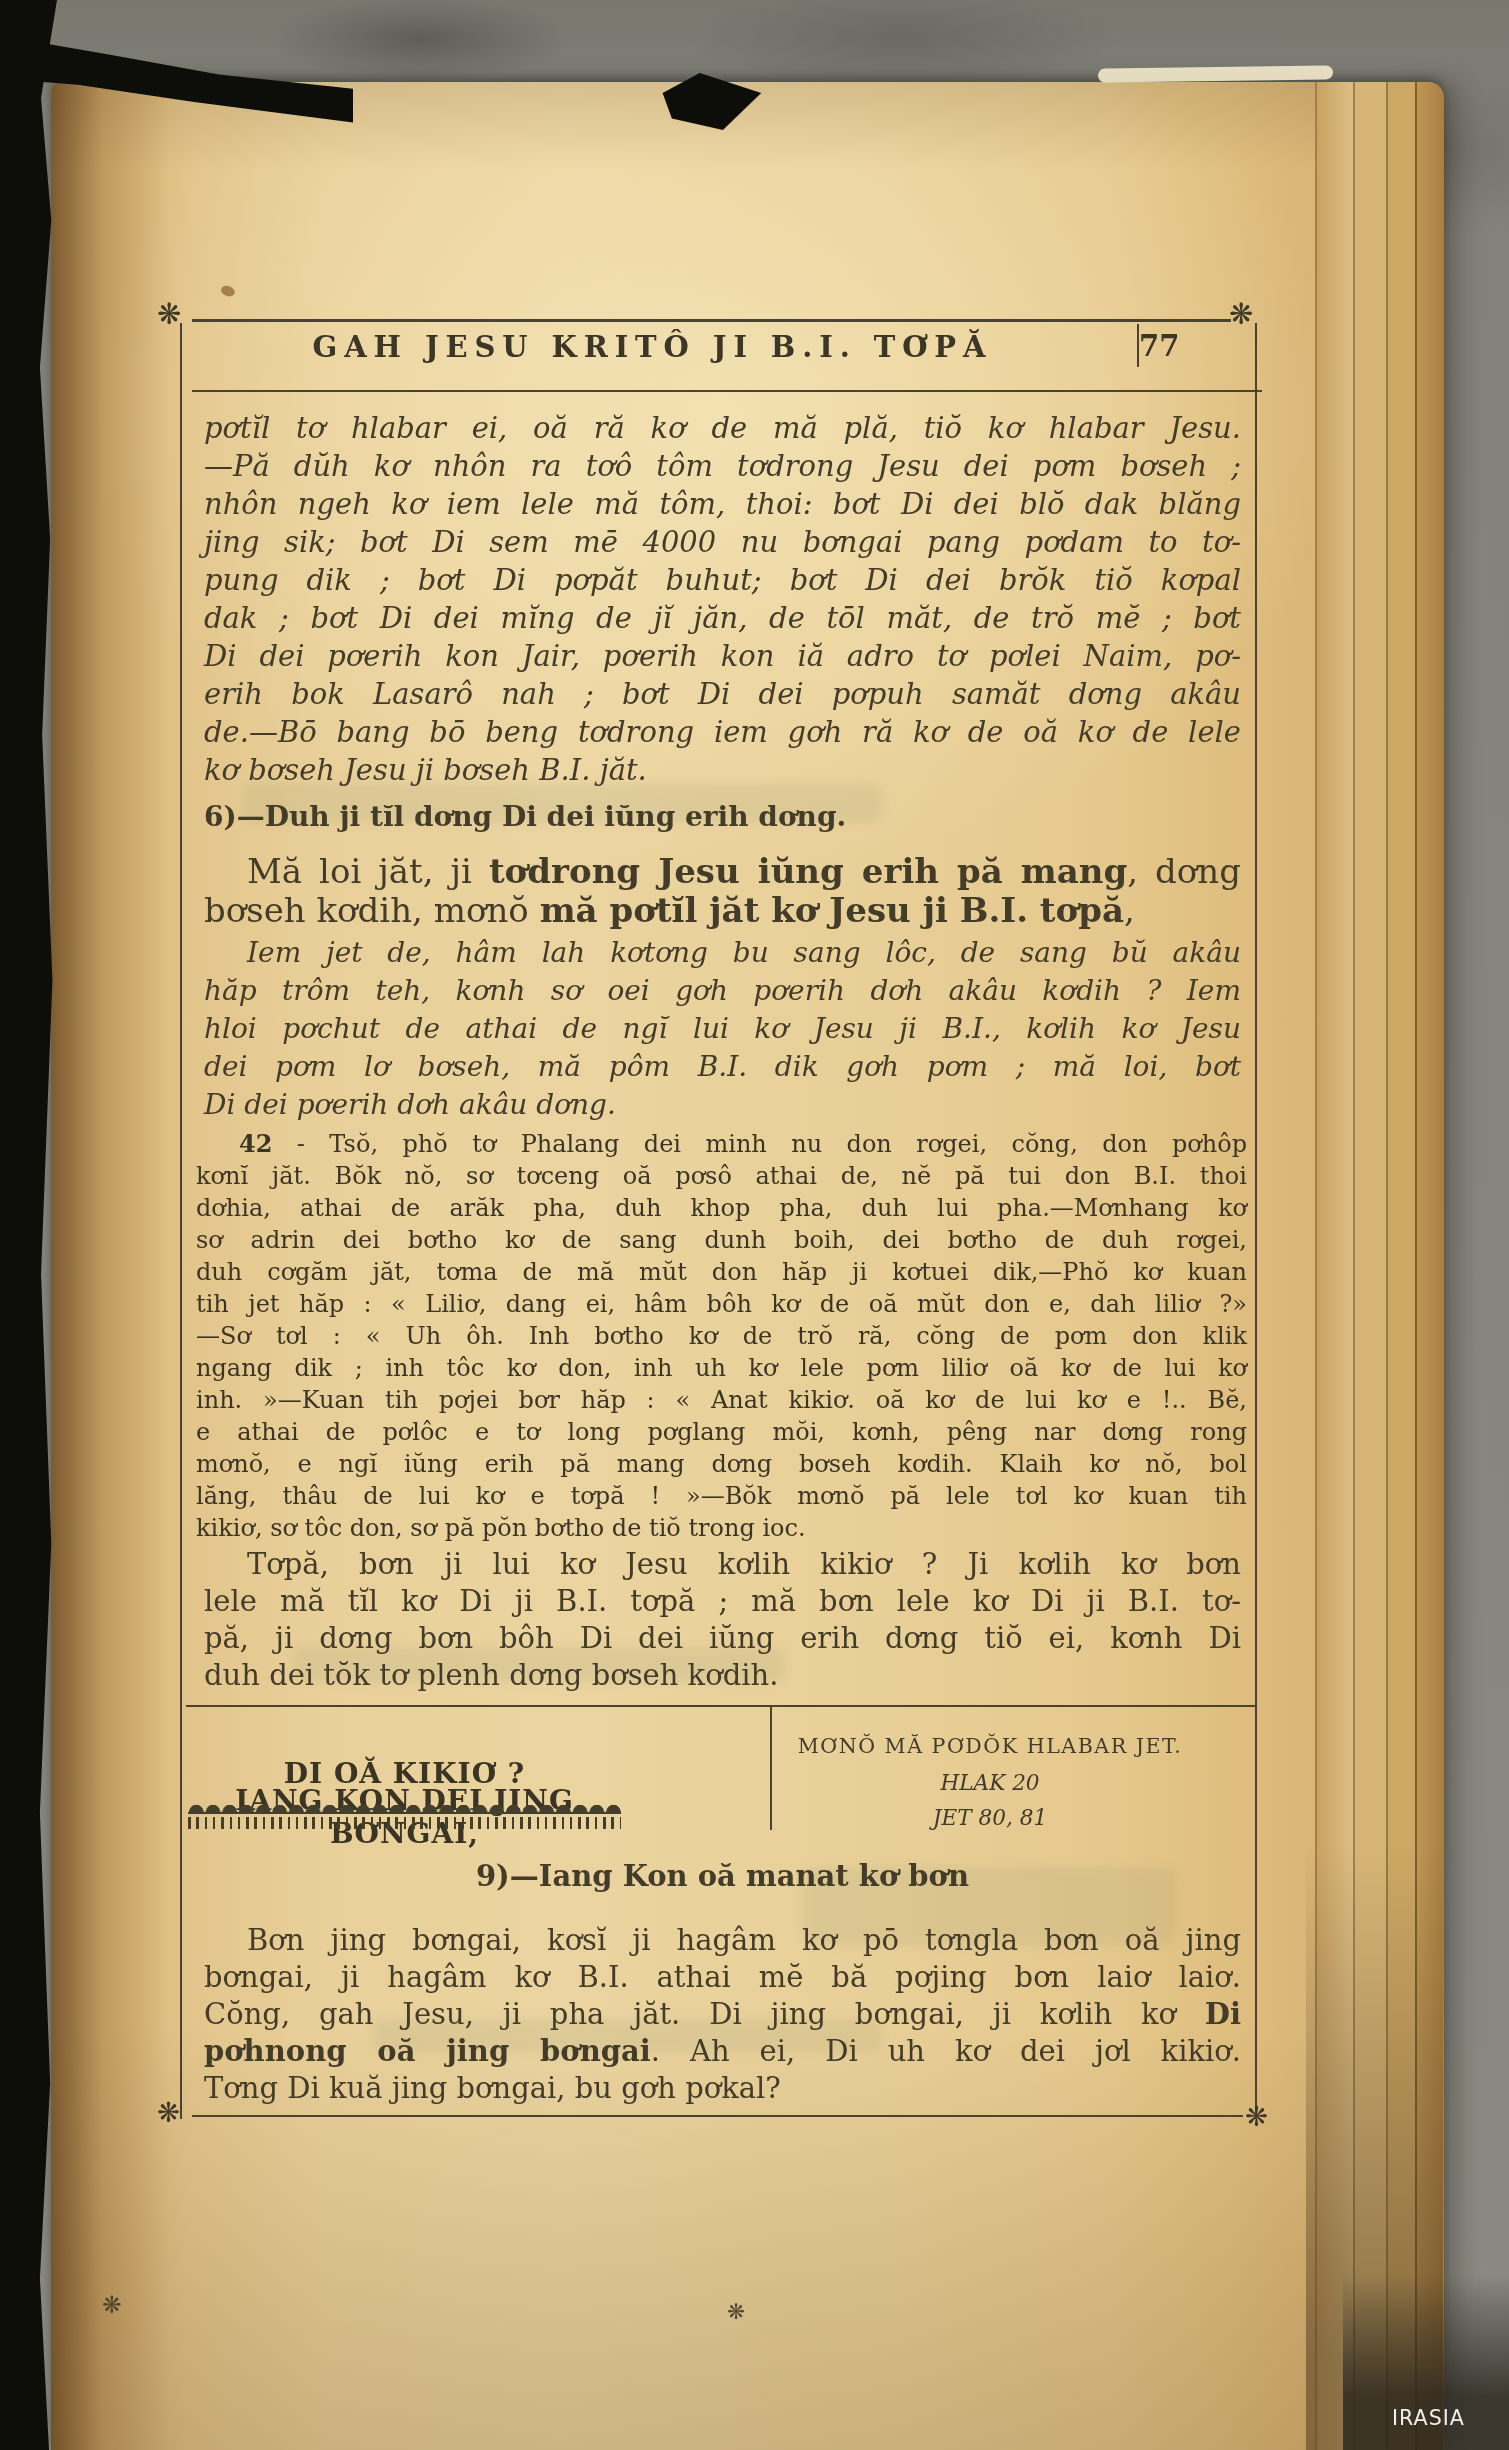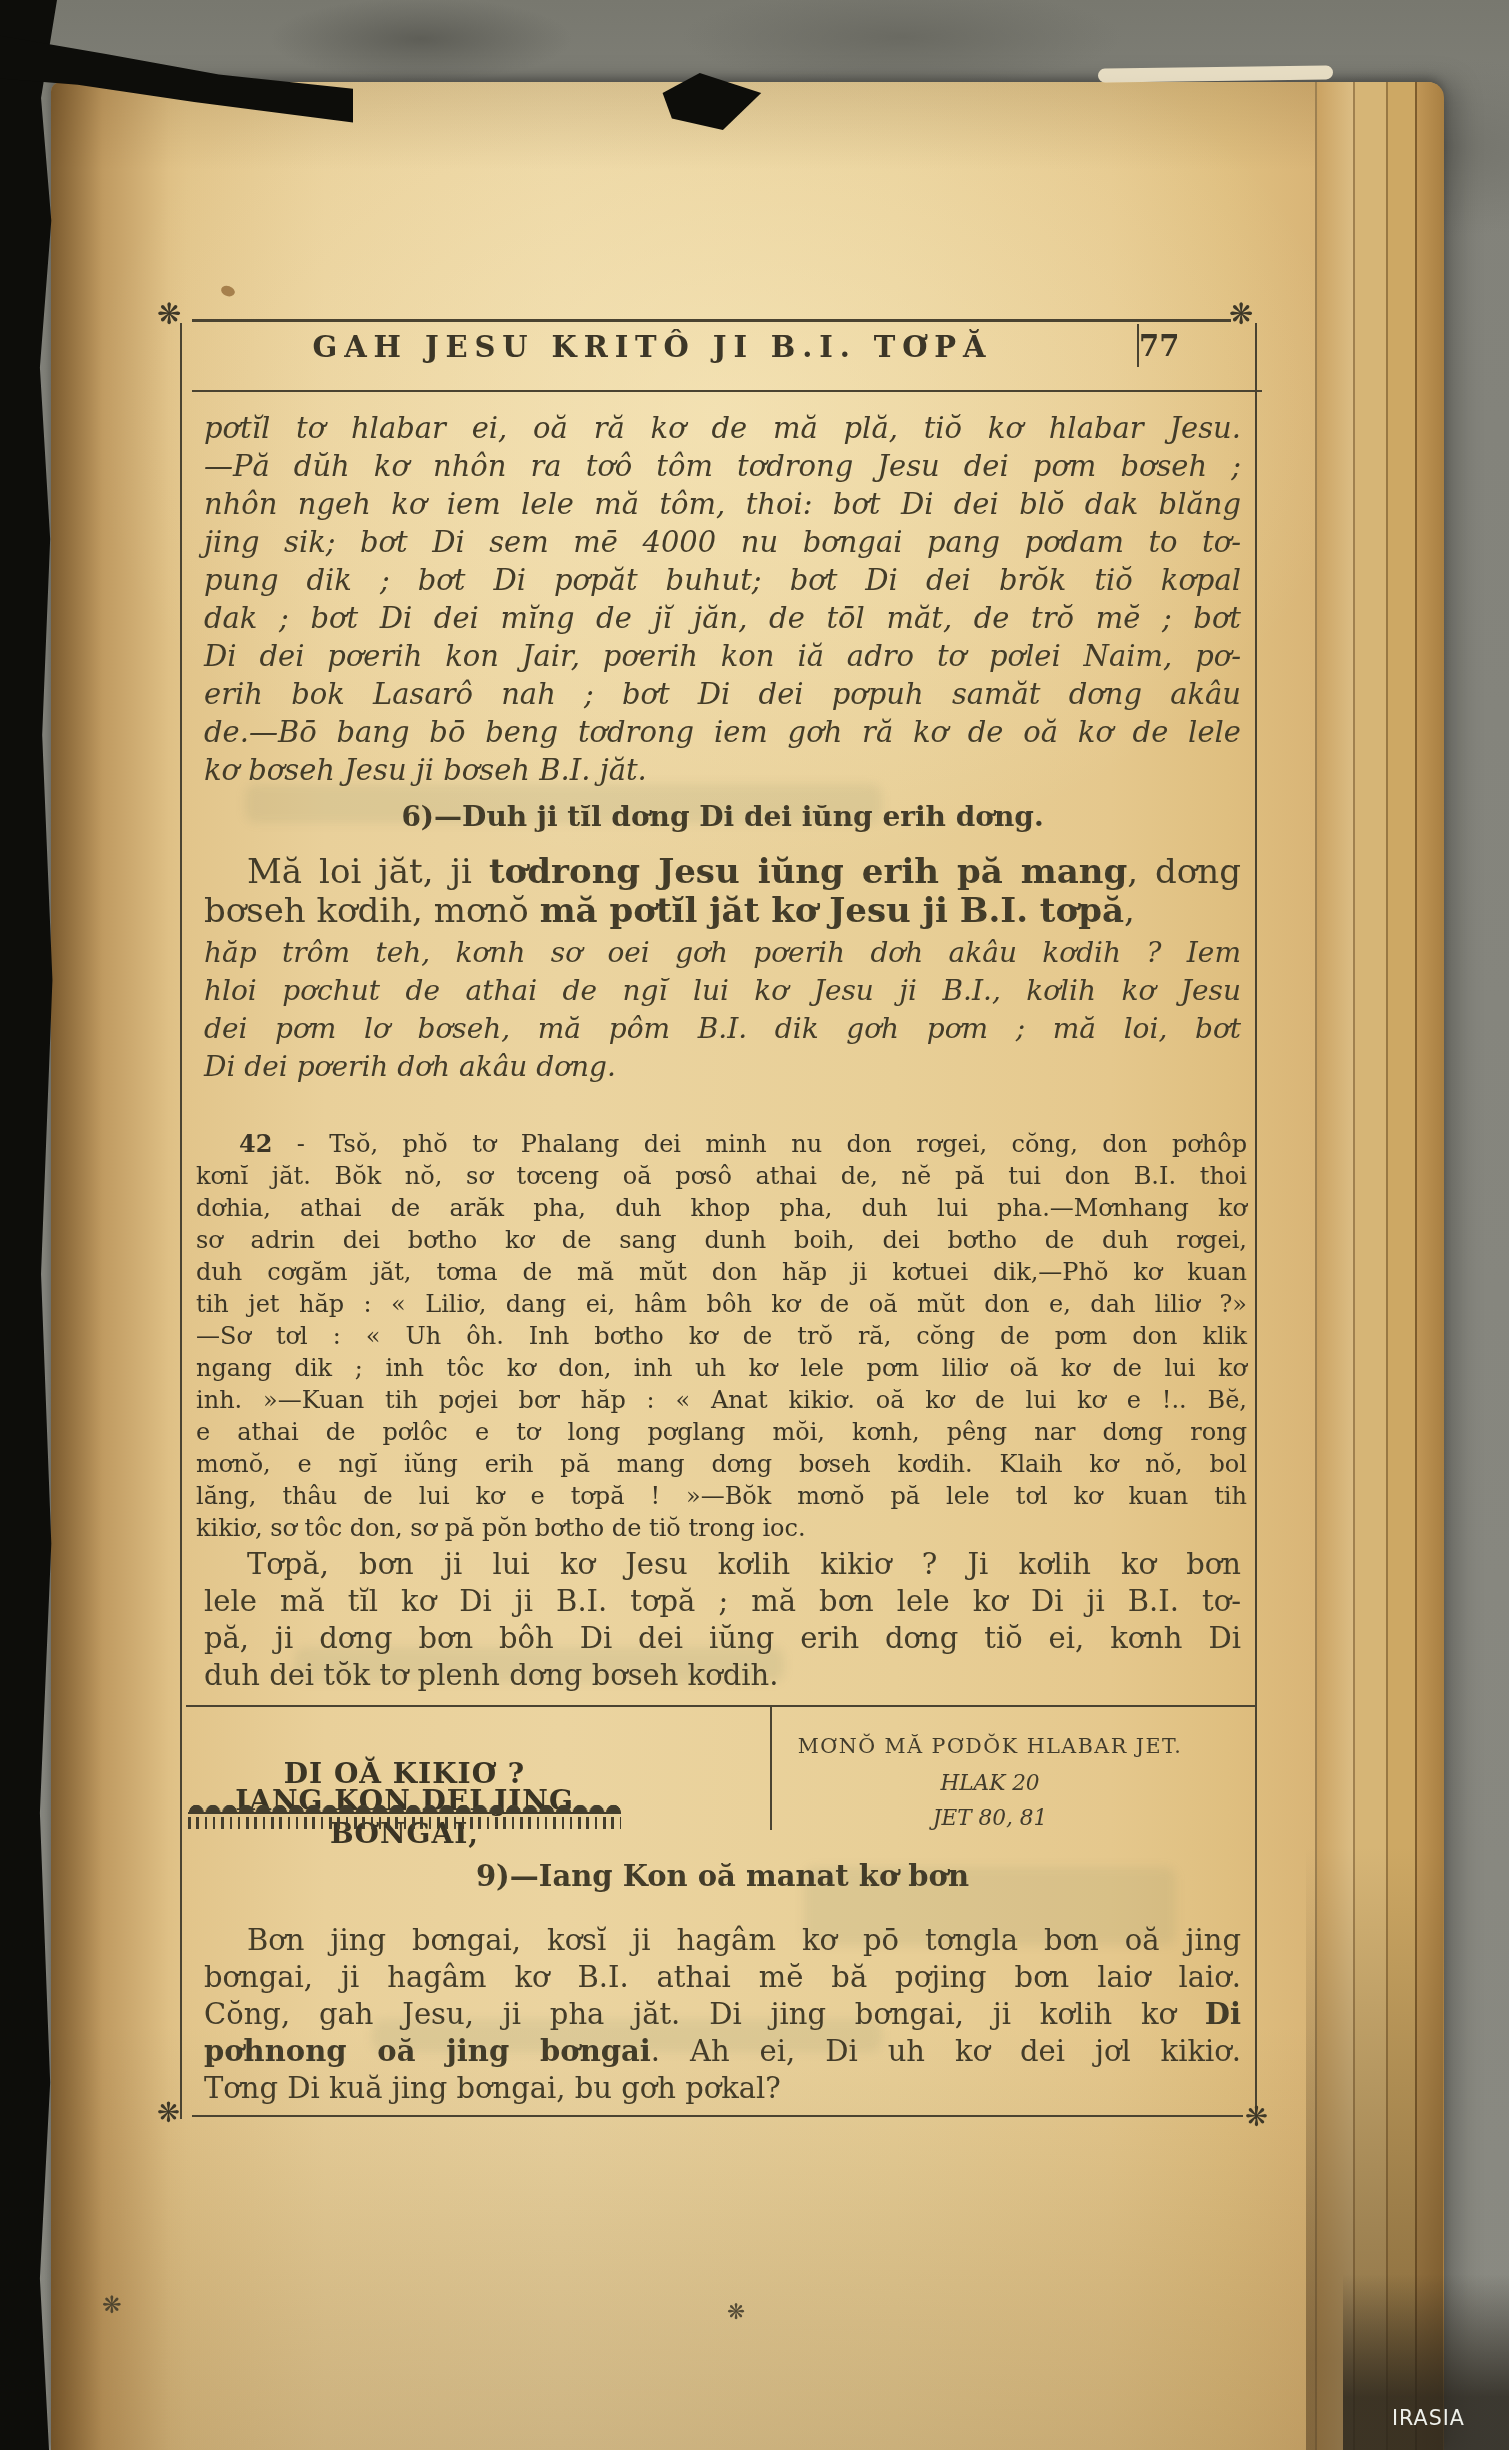"6)—Duh ji tĭl dơng Di" .h6 { text-align: center -> none }
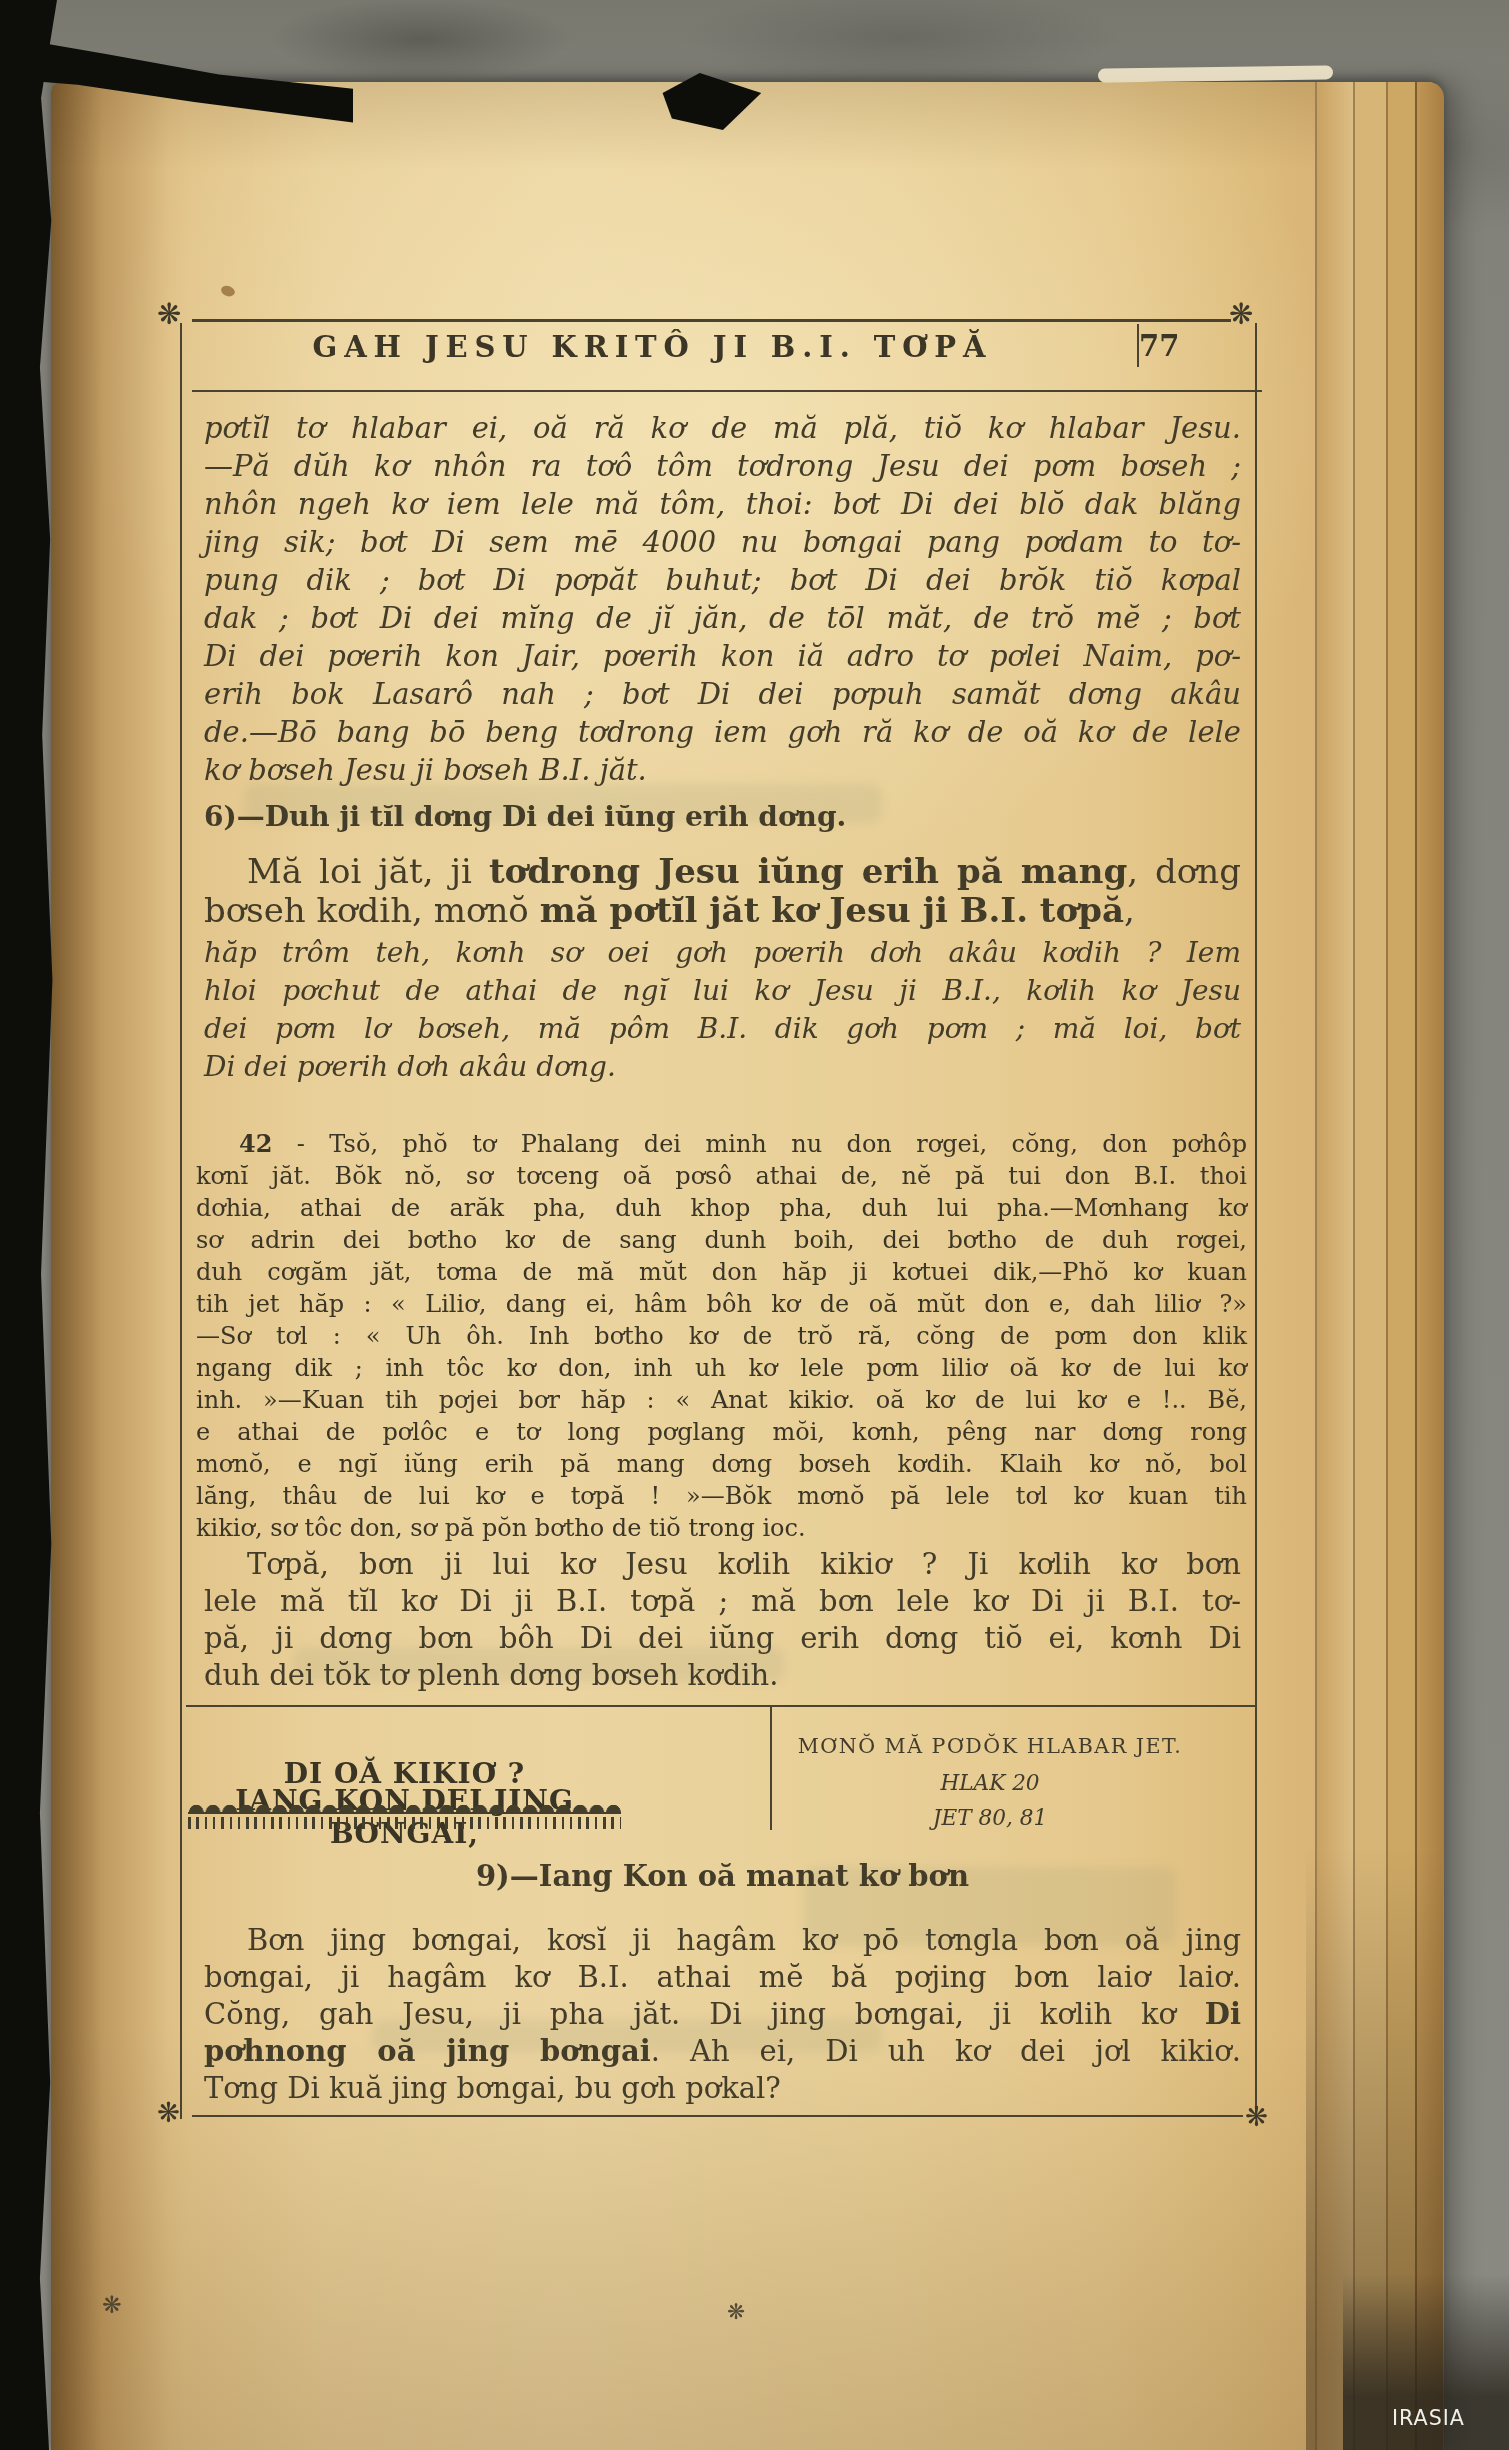"Iem jet de, hâm lah" div.tl { html: none -> <div>Iem jet de, hâm lah kơtơng bu sang lôc, de sang bŭ akâu</div> }
